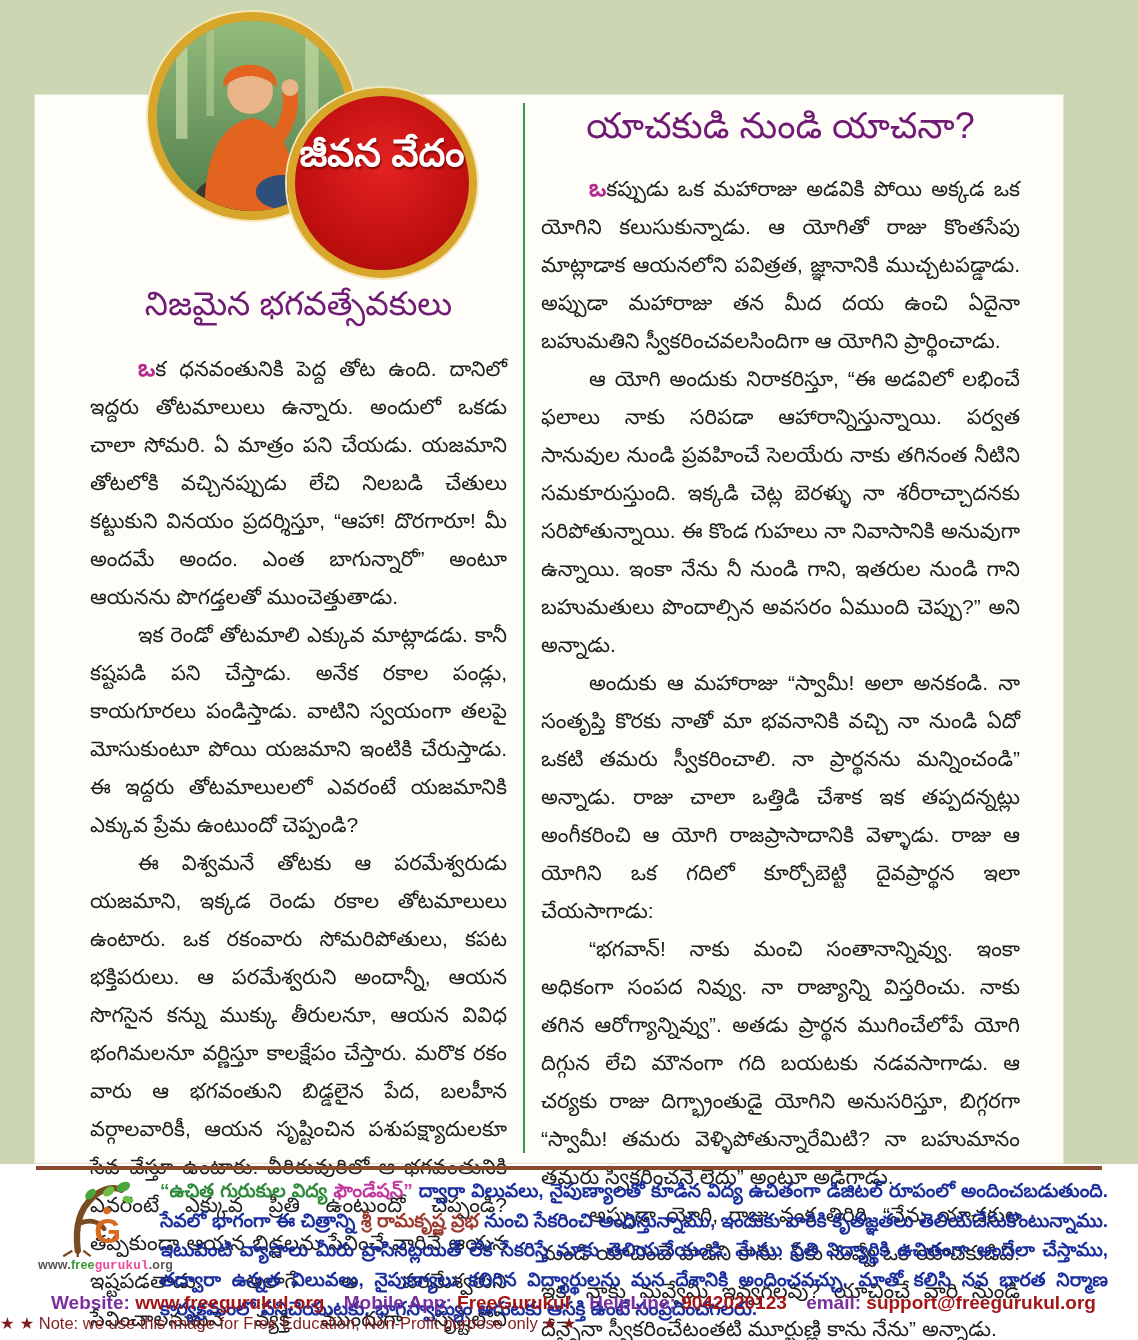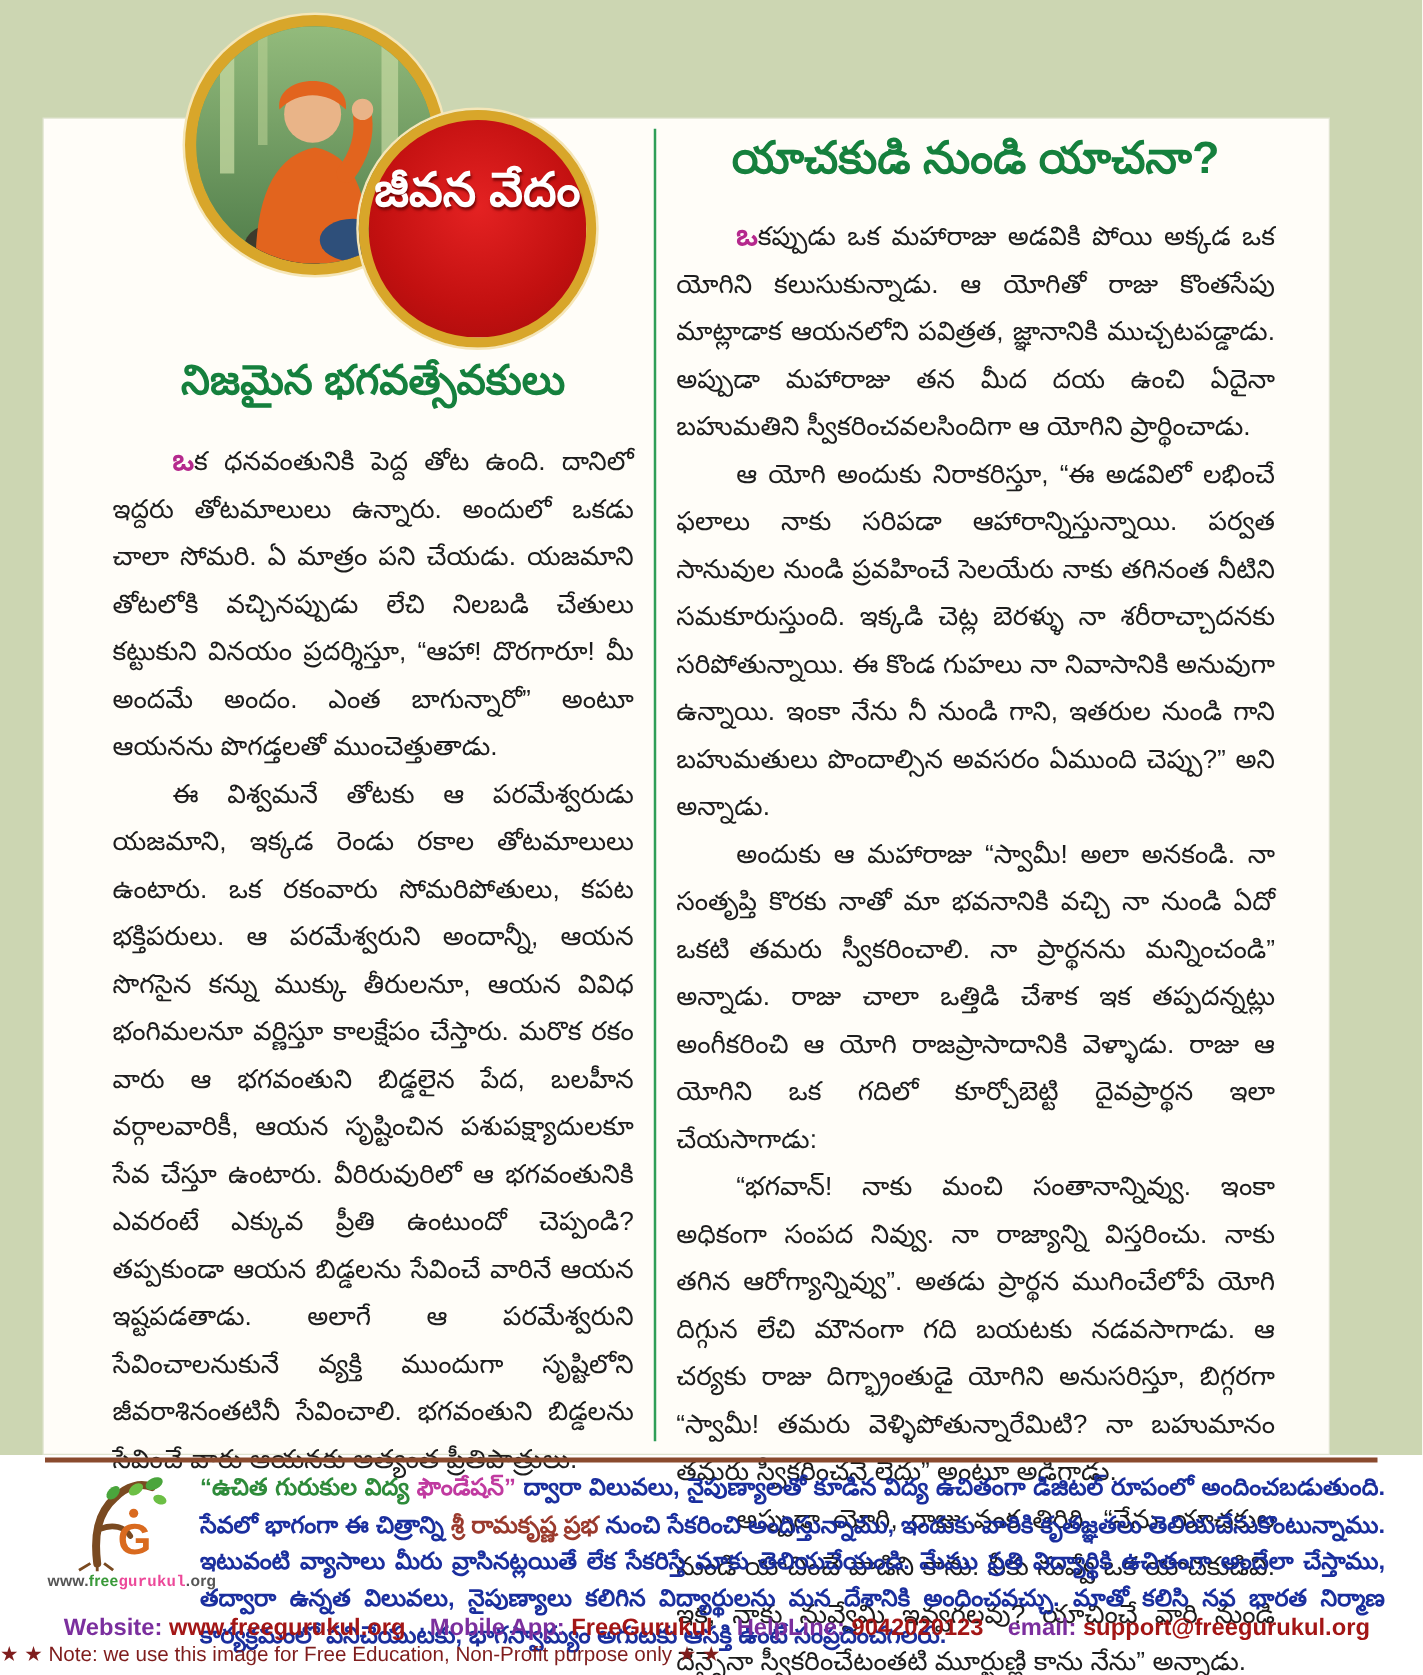"యాచకుడి నుండి యాచనా?" .headline { color: #15803d -> #701a75; font-weight: bold -> normal }
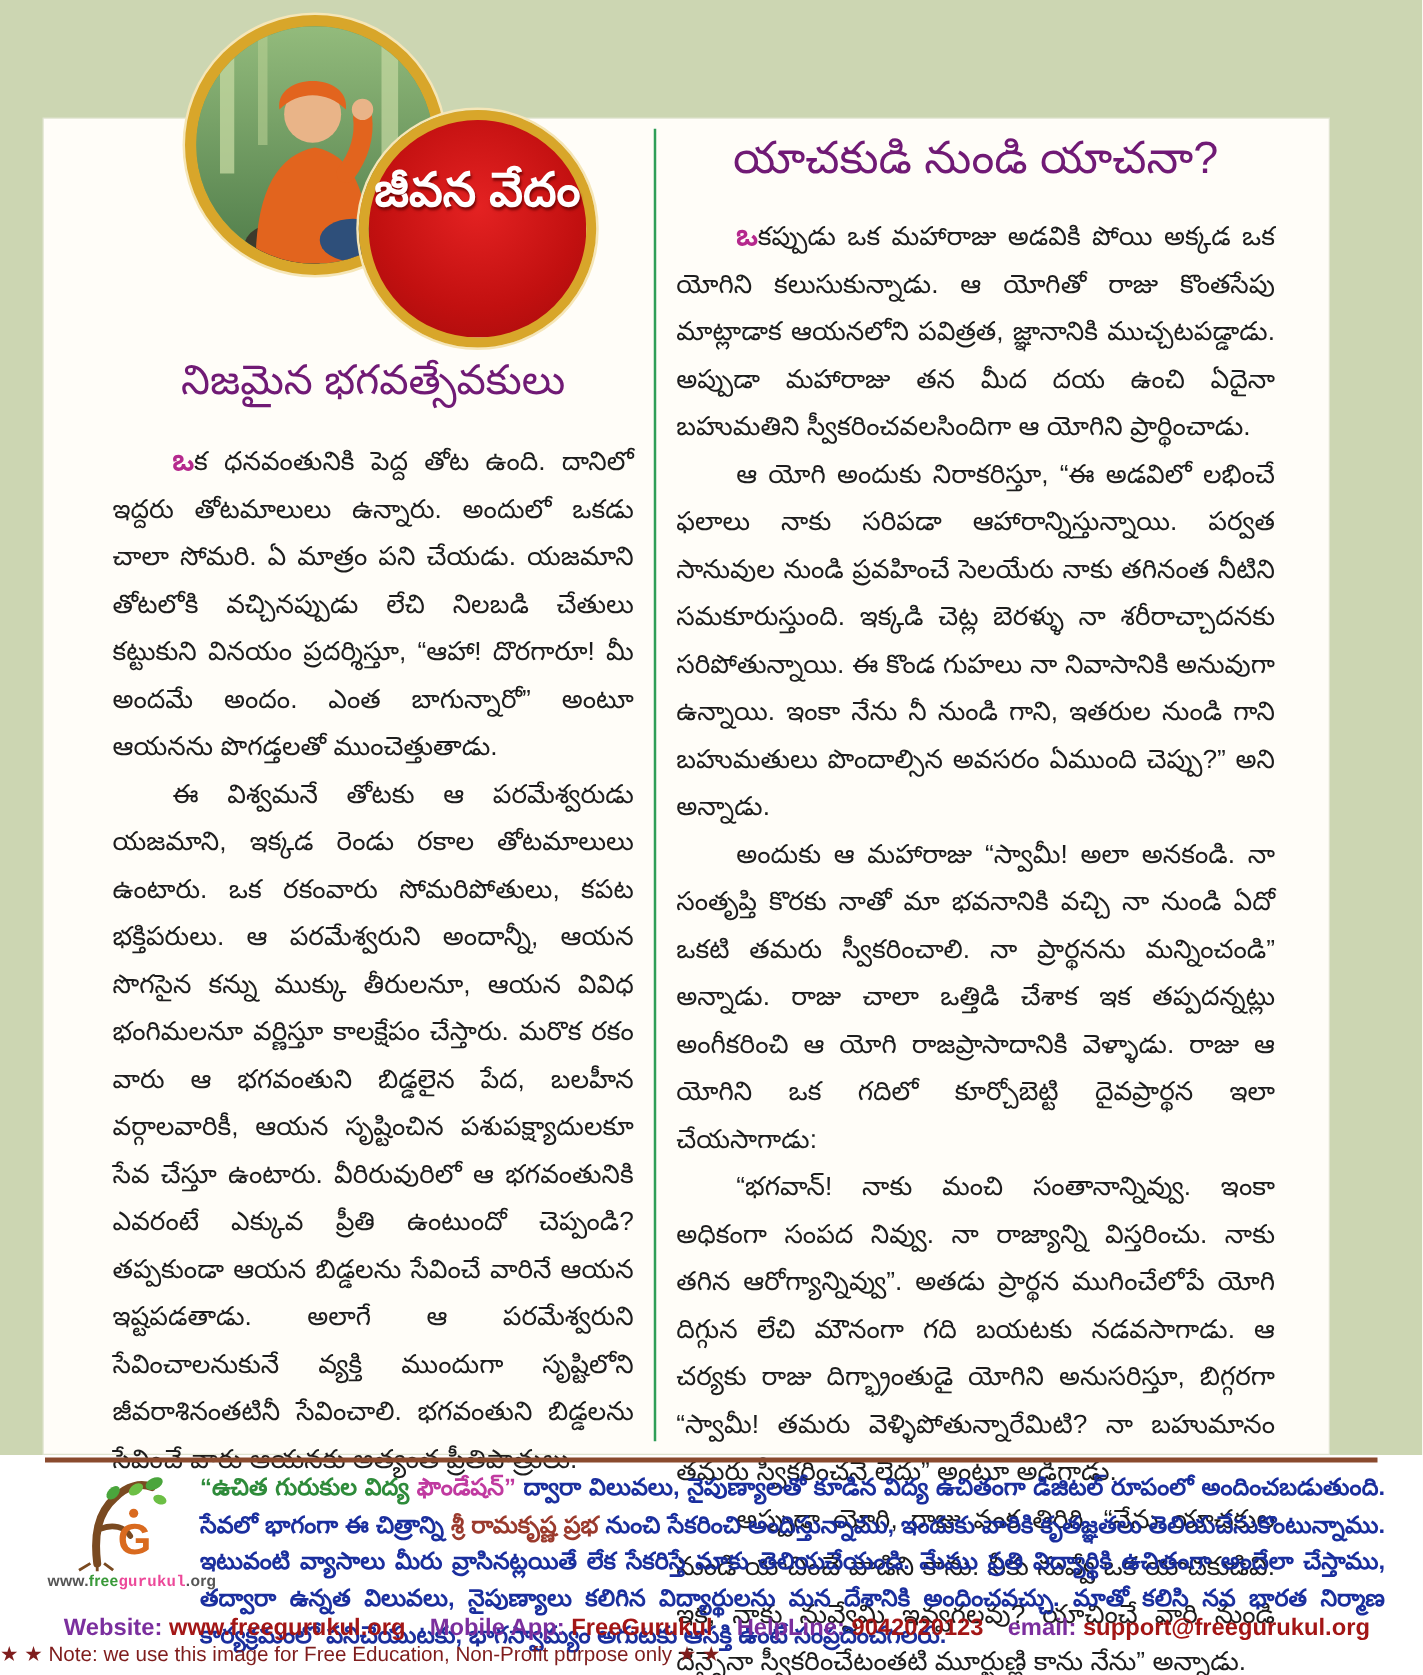"ఇక రెండో తోటమాలి ఎక్కువ మాట్లాడడు." p { html: none -> <p>ఇక రెండో తోటమాలి ఎక్కువ మాట్లాడడు. కానీ కష్టపడి పని చేస్తాడు. అనేక రకాల పండ్లు, కాయగూరలు పండిస్తాడు. వాటిని స్వయంగా తలపై మోసుకుంటూ పోయి యజమాని ఇంటికి చేరుస్తాడు. ఈ ఇద్దరు తోటమాలులలో ఎవరంటే యజమానికి ఎక్కువ ప్రేమ ఉంటుందో చెప్పండి?</p> }
